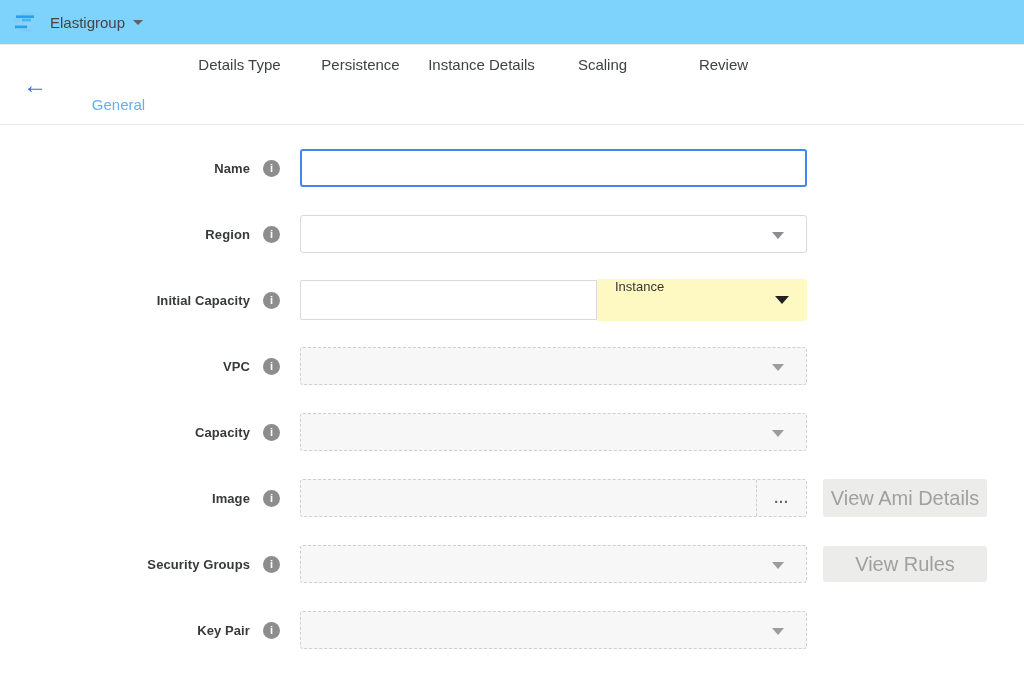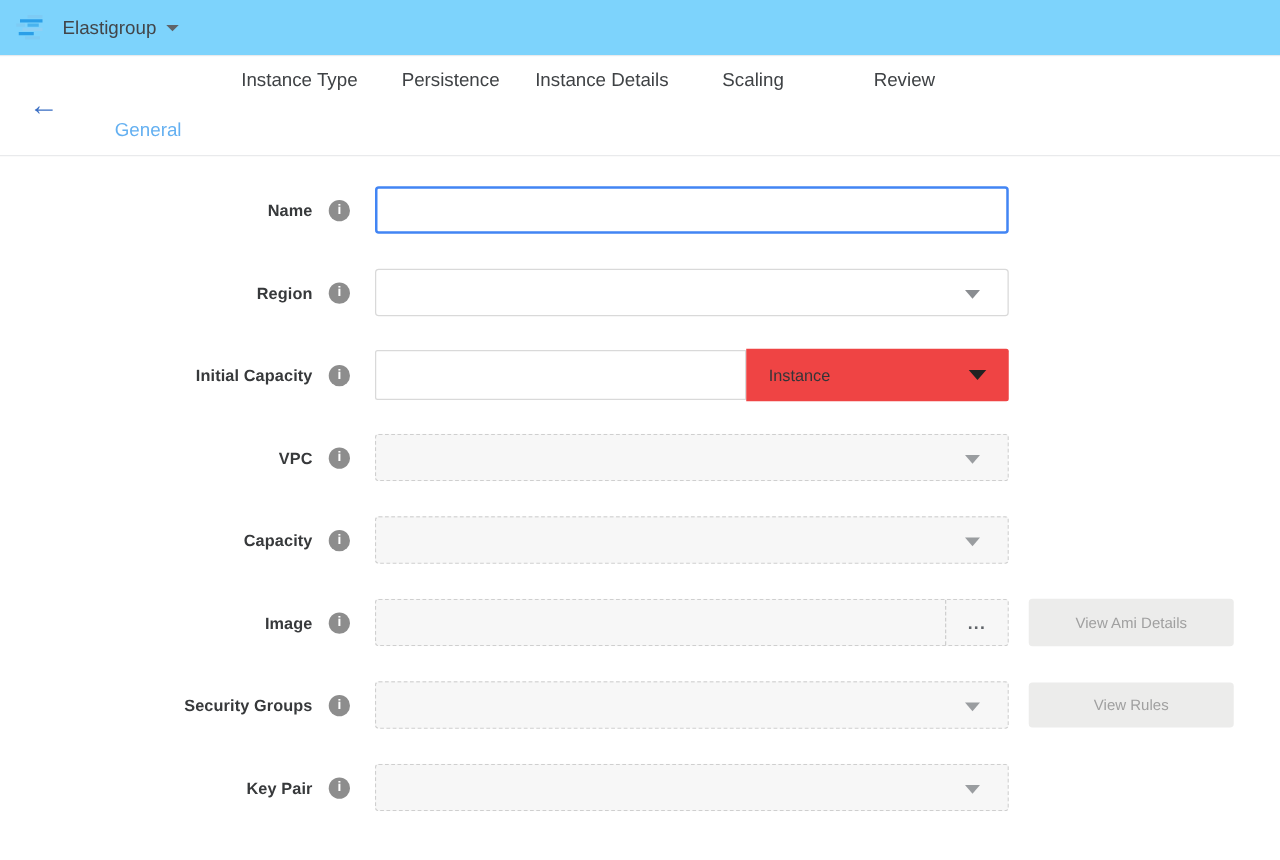"Instance Type" div.tab { text: Instance -> Details }
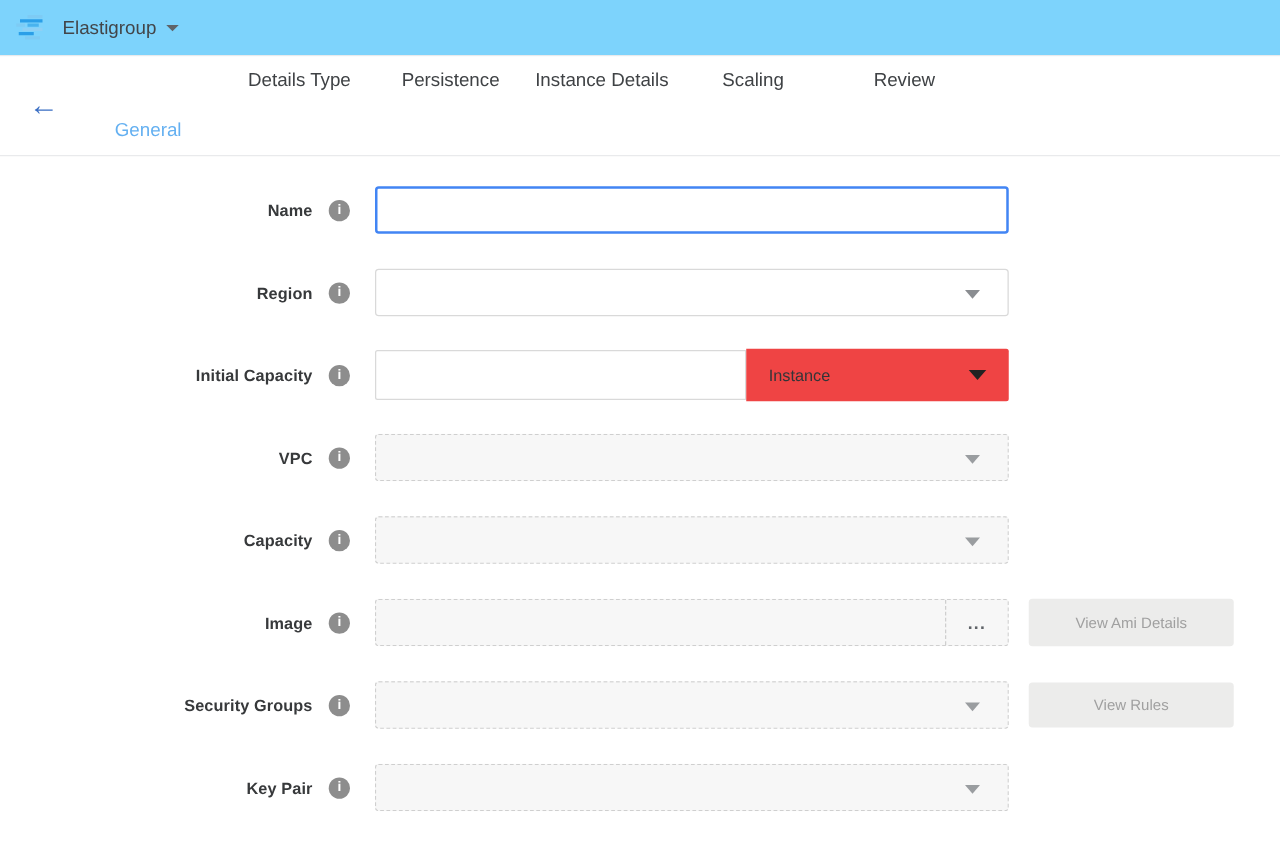"Instance" .unit-dropdown { align-items: center -> none; background: #ef4444 -> #fef9c3 }
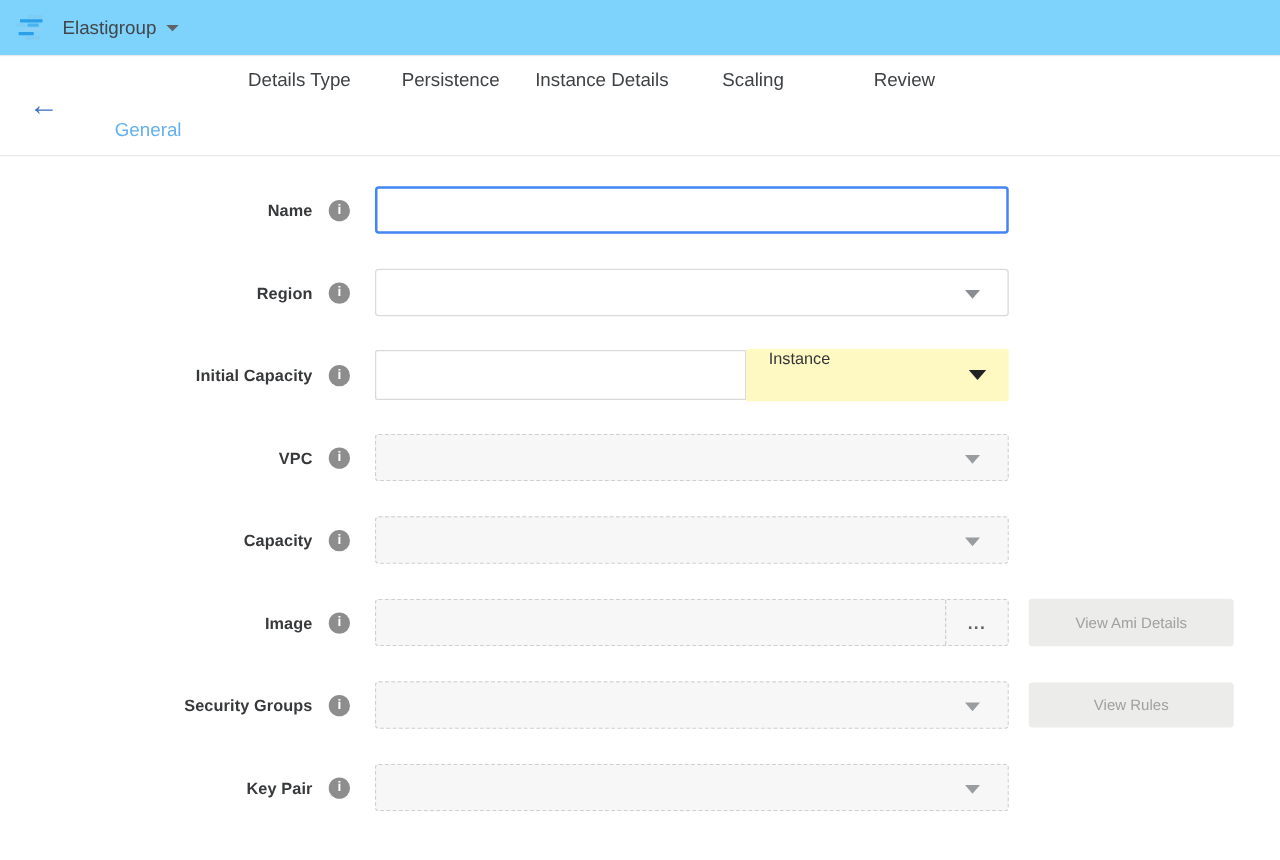"View Ami Details" .side-button { font-size: 12px -> 20px }
